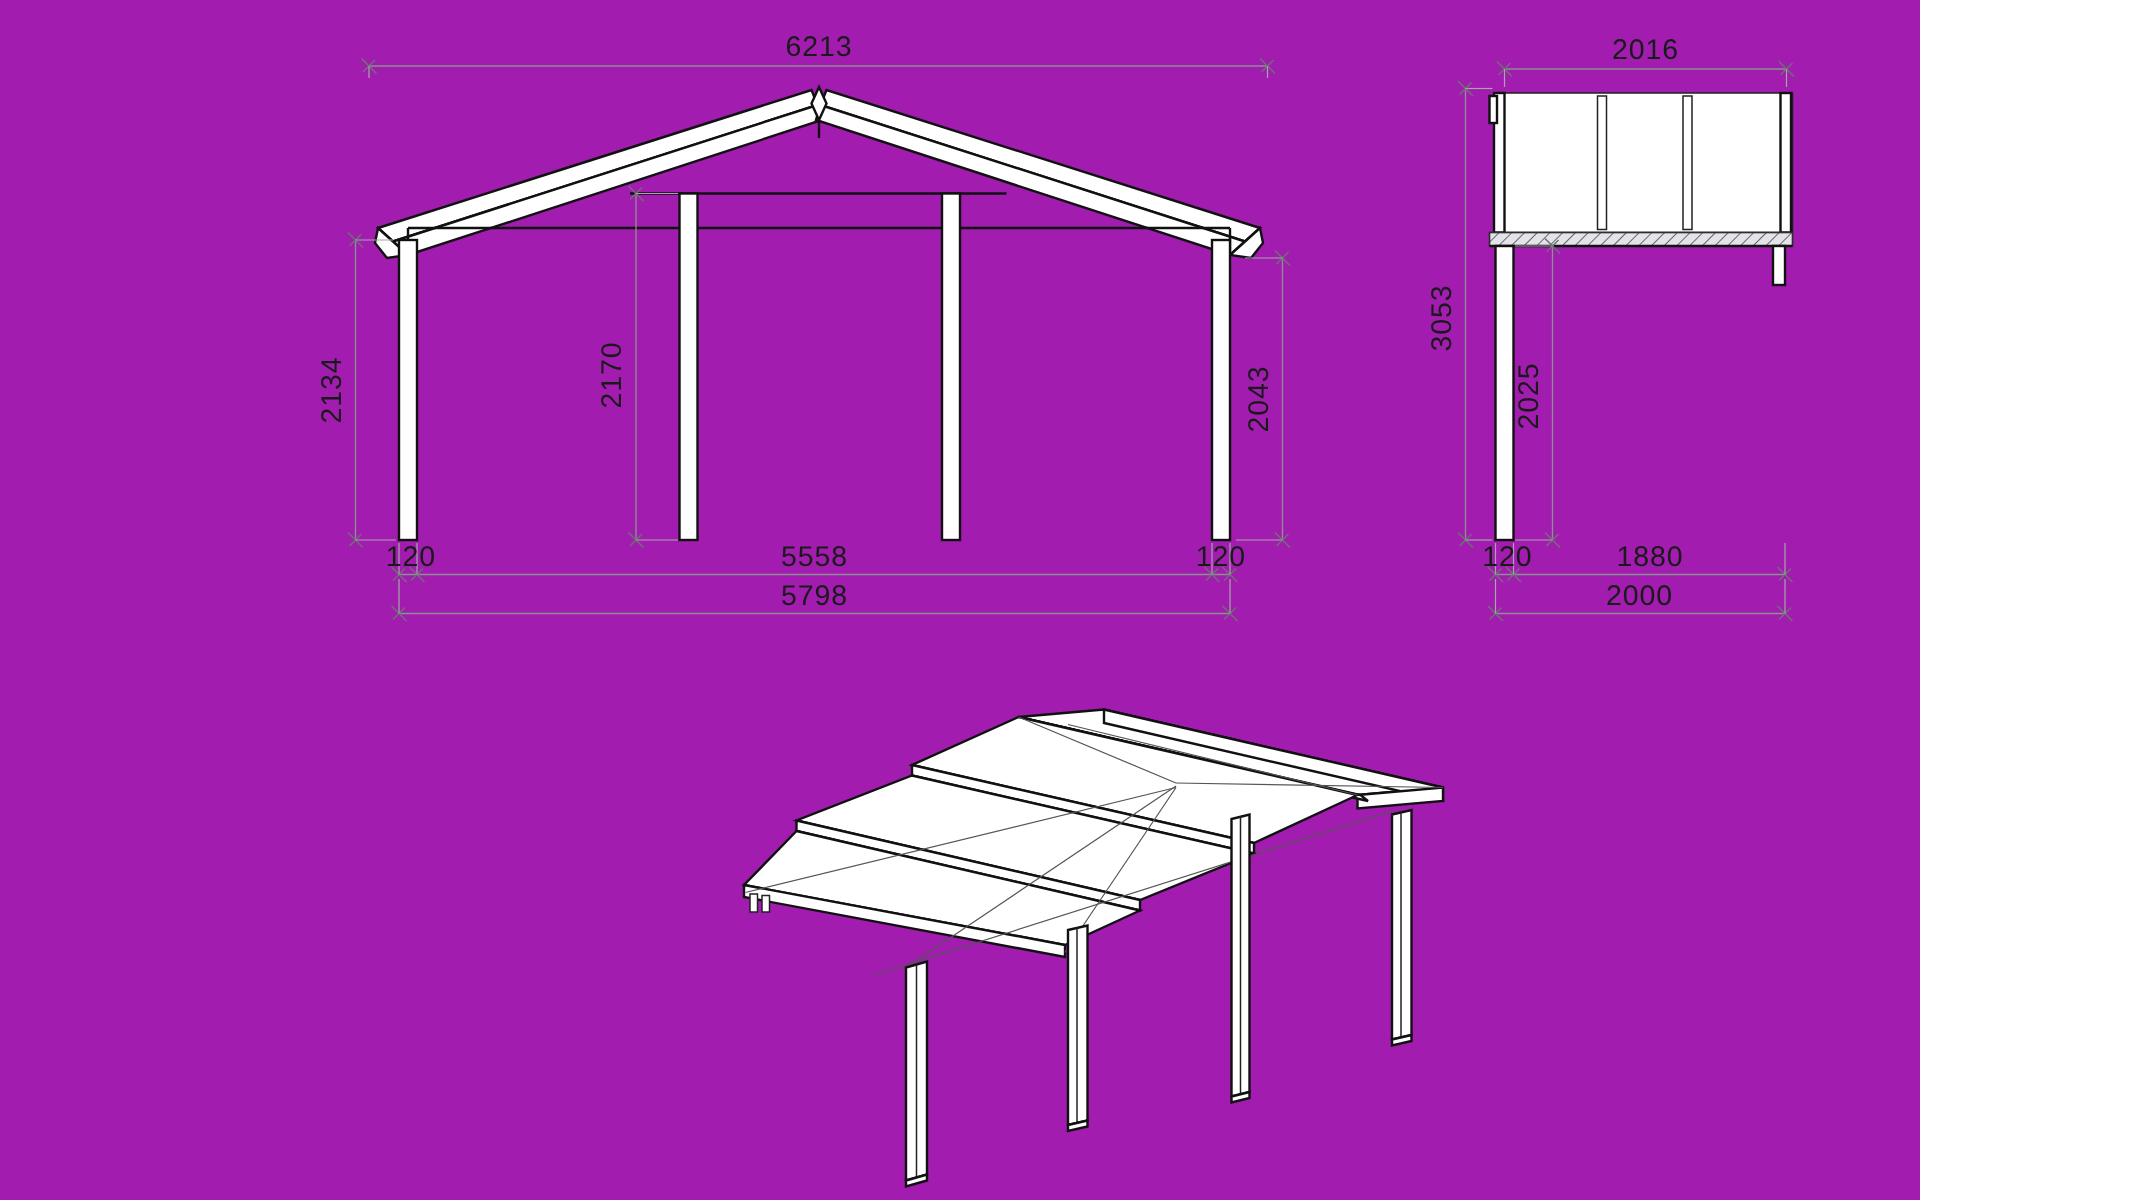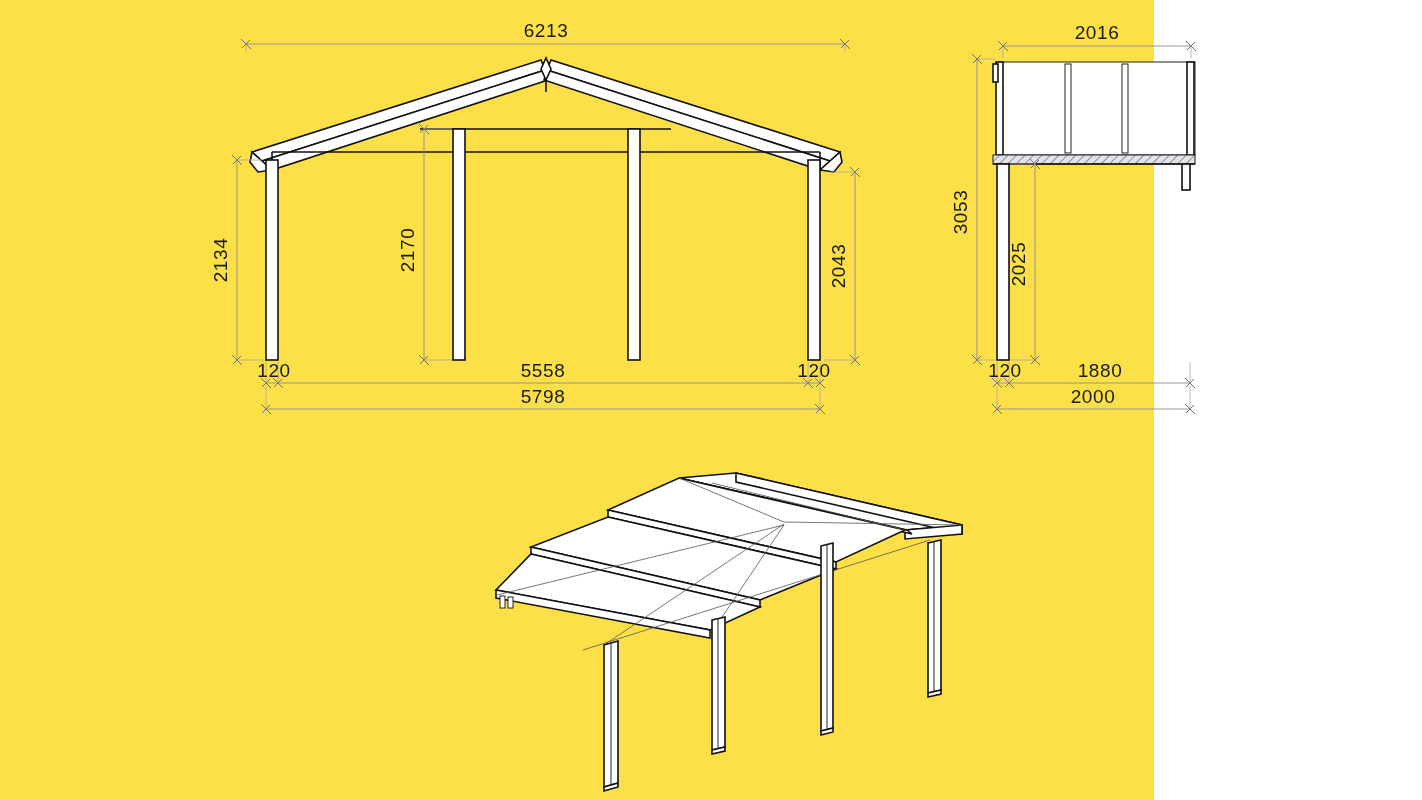"6213" #sheet { background: #fde047 -> #a21caf; width: 1154px -> 1280px }
